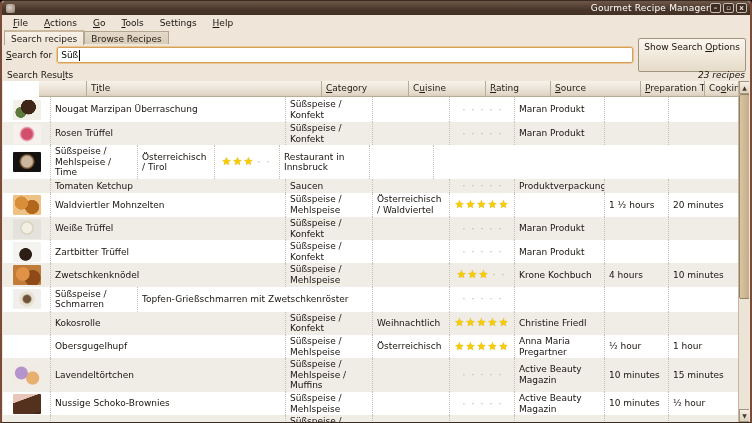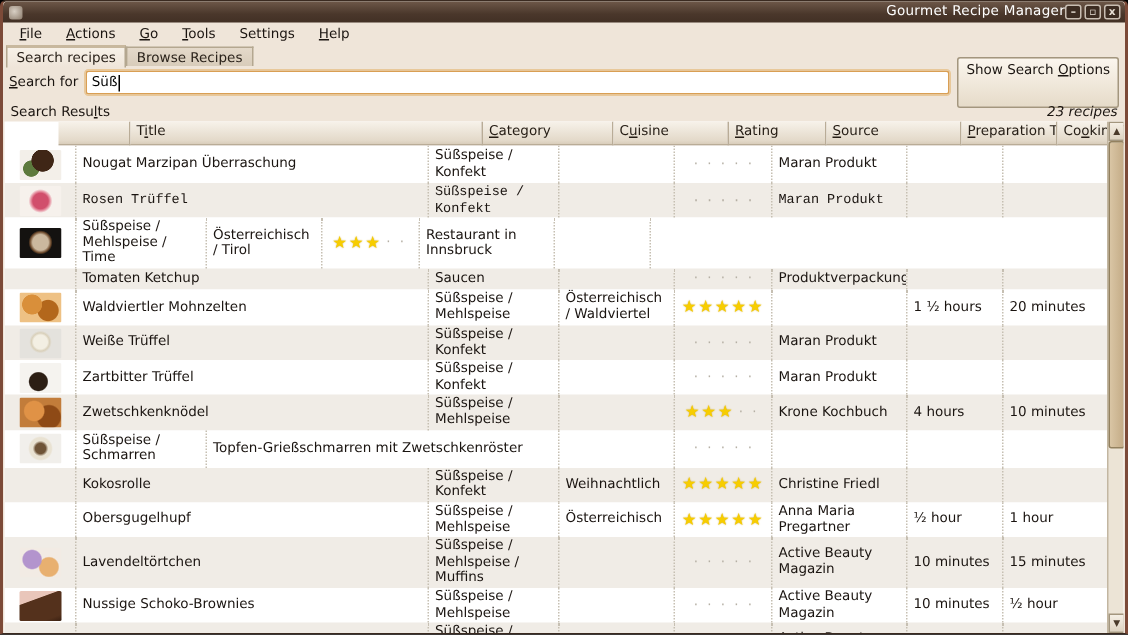"Rosen Trüffel" div.row { font-family: Liberation Mono, monospace -> none }
